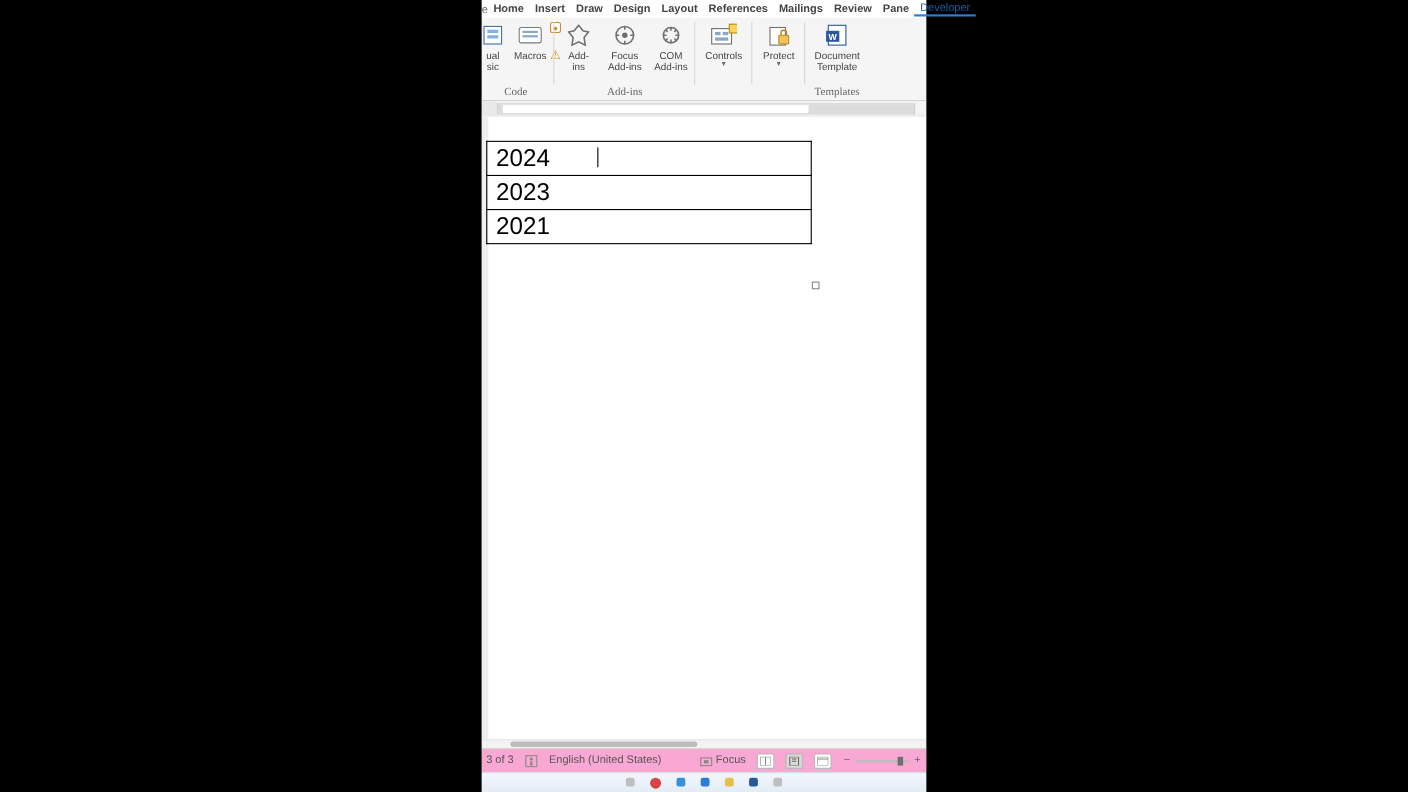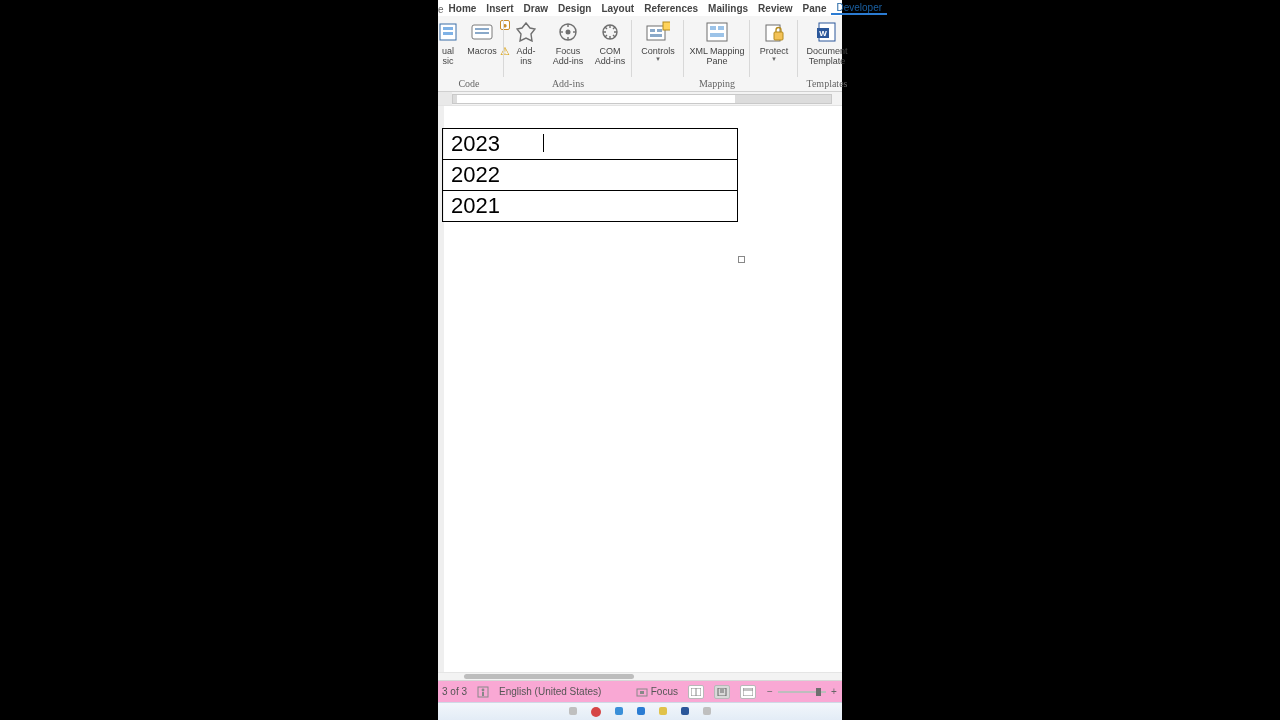"XML Mapping" div.ribbon-group { html: <div> <div> <div> <span> <svg> <rect></rect> <rect></rect> <rect></rect> <rect></rect> </svg> </span> <span>XML Mapping Pane</span> </div> </div> <div>Mapping</div> </div> -> none }
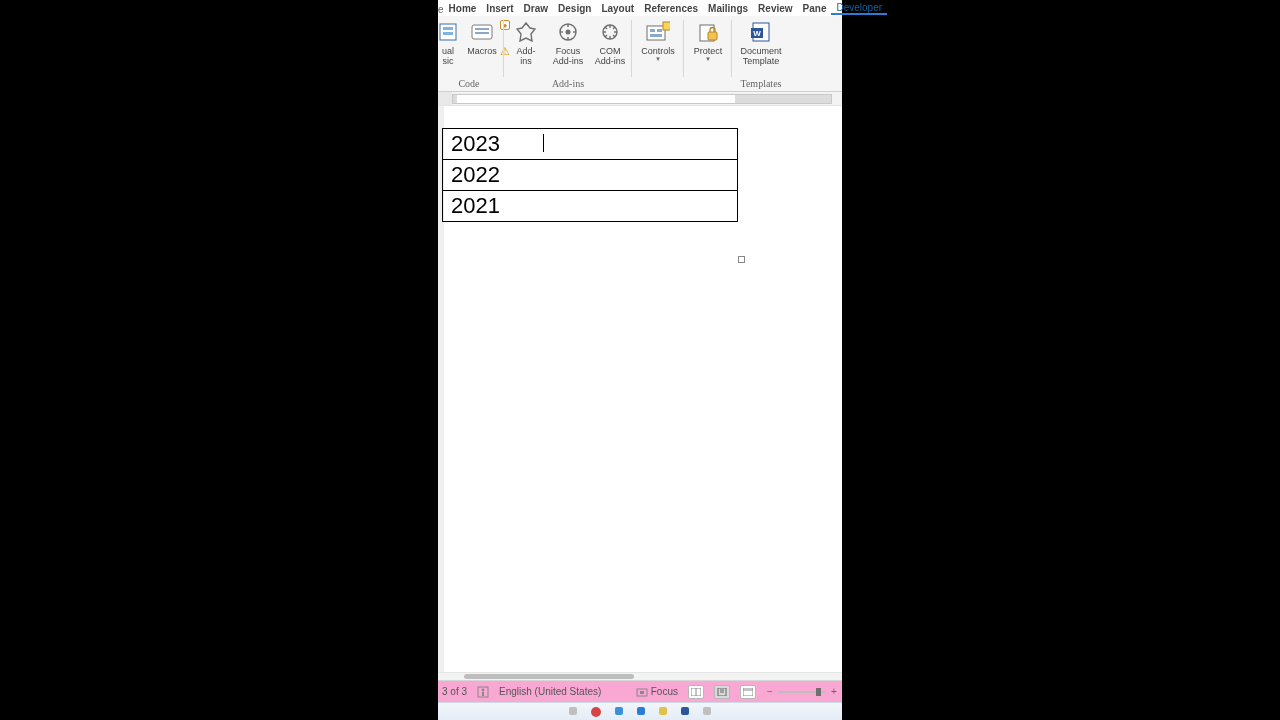"2024" tr { html: none -> <tr> <td>2024</td> </tr> }
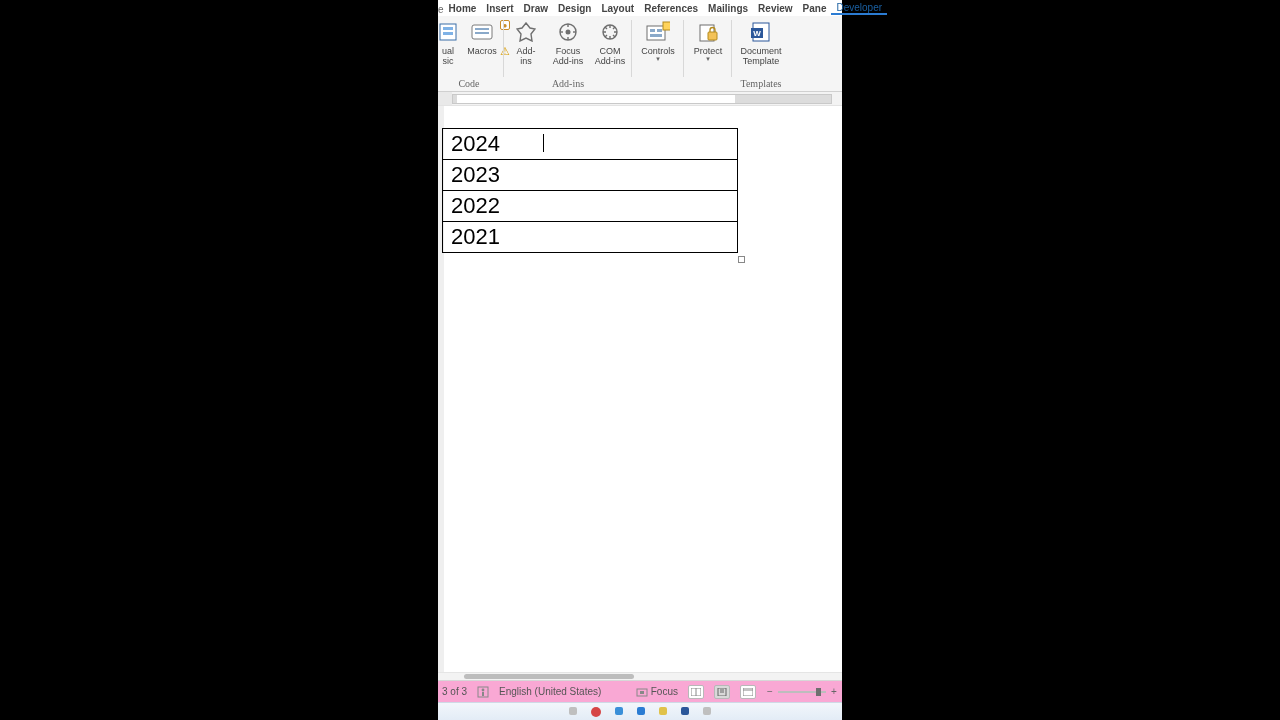"2022" tr { html: <tr> <td>2022</td> </tr> -> none }
